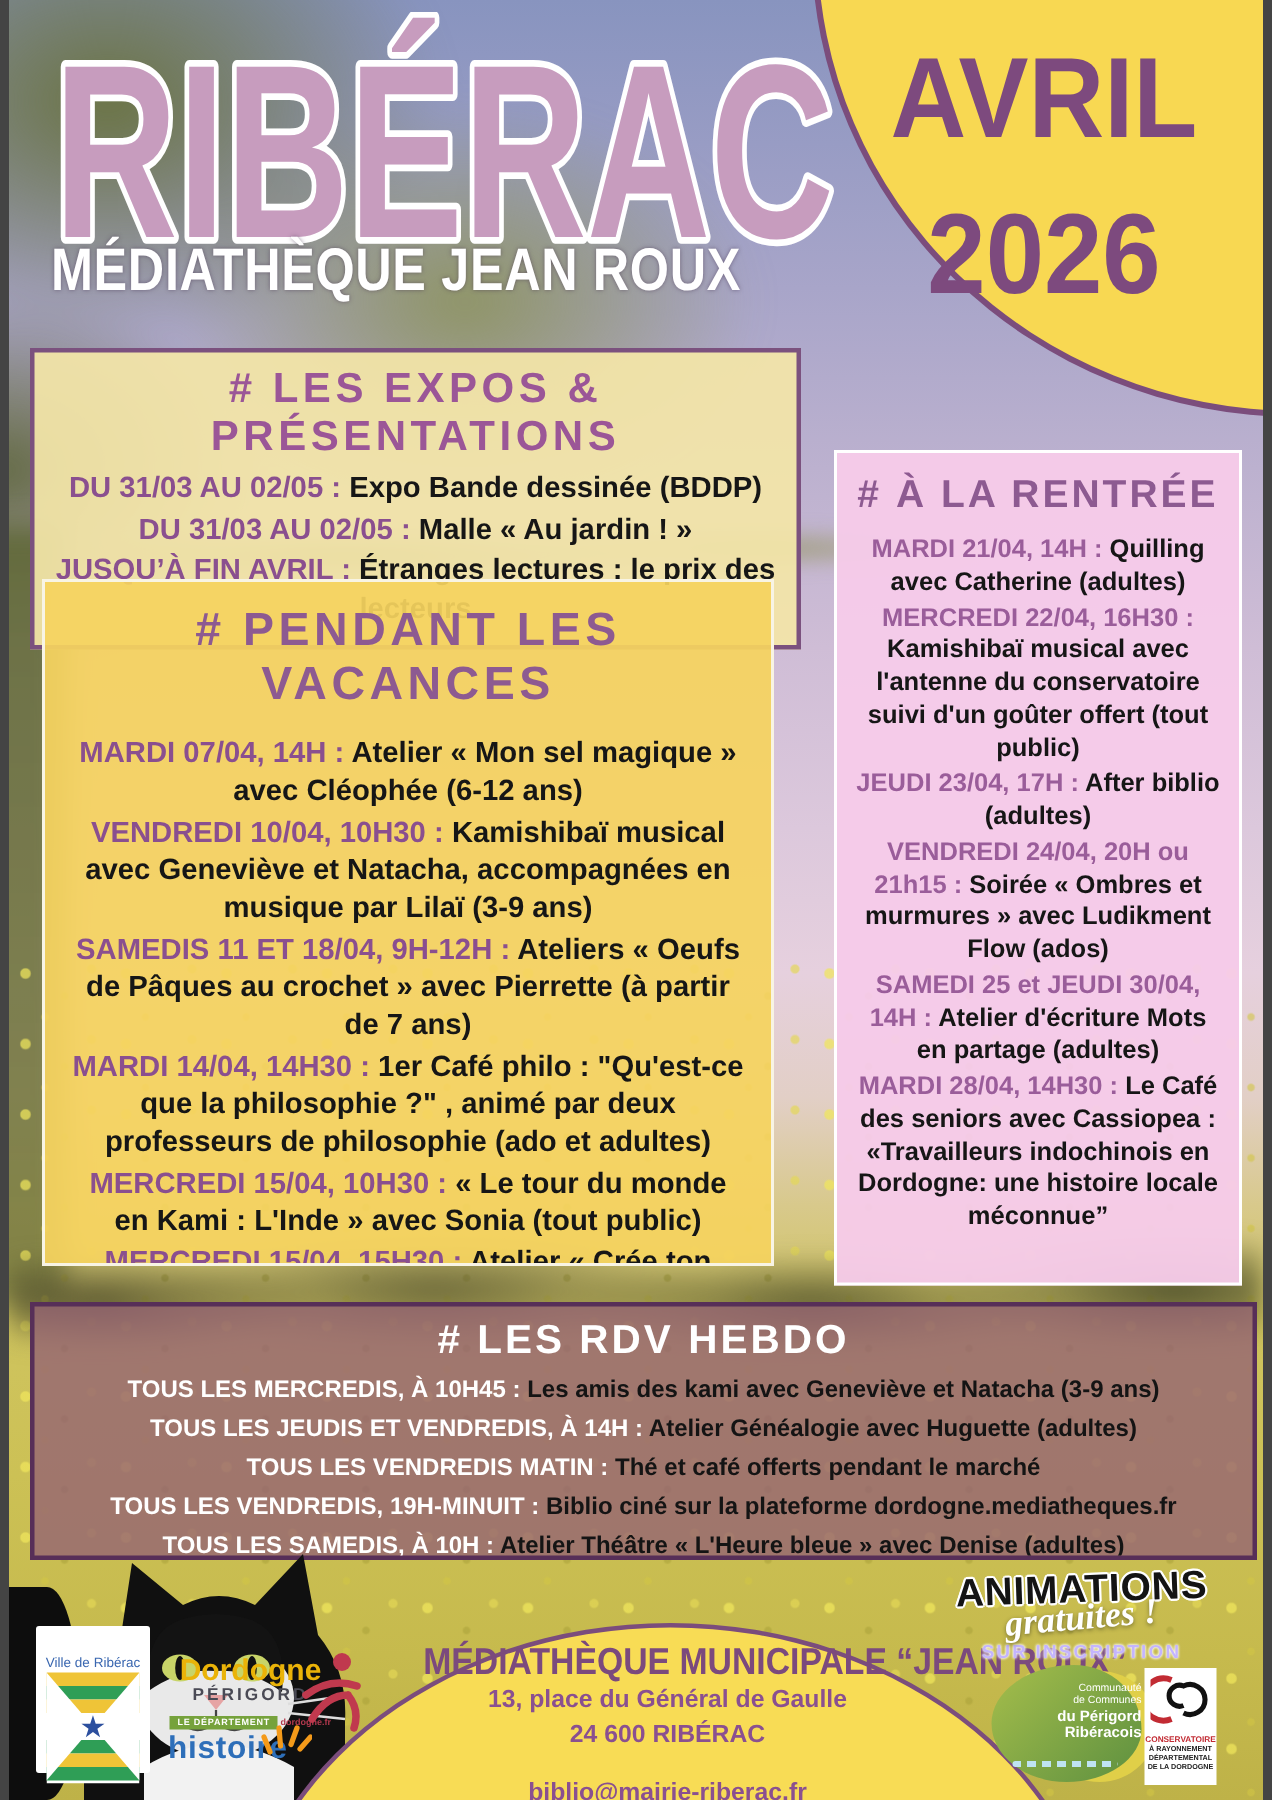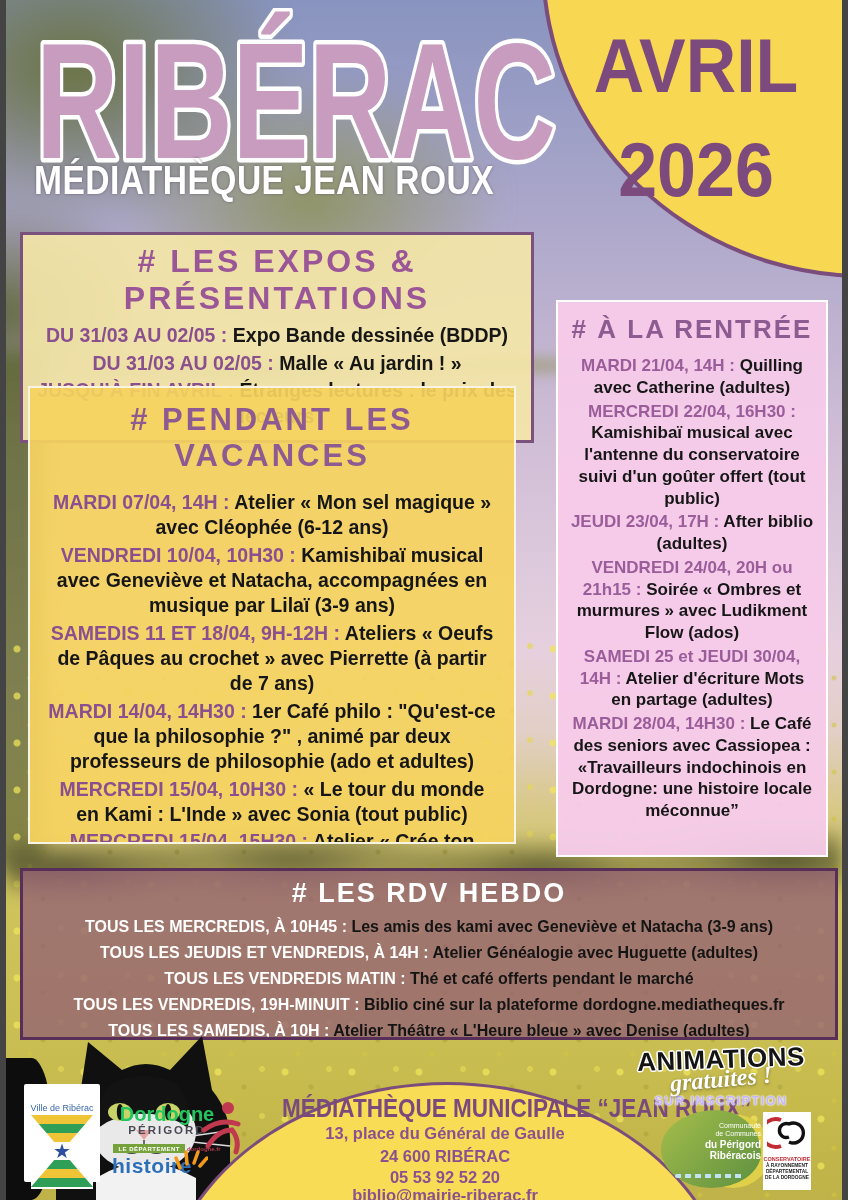"# LES EXPOS & PRÉSENTATIONS" .box-expos .box-title { font-size: 32px -> 28px }
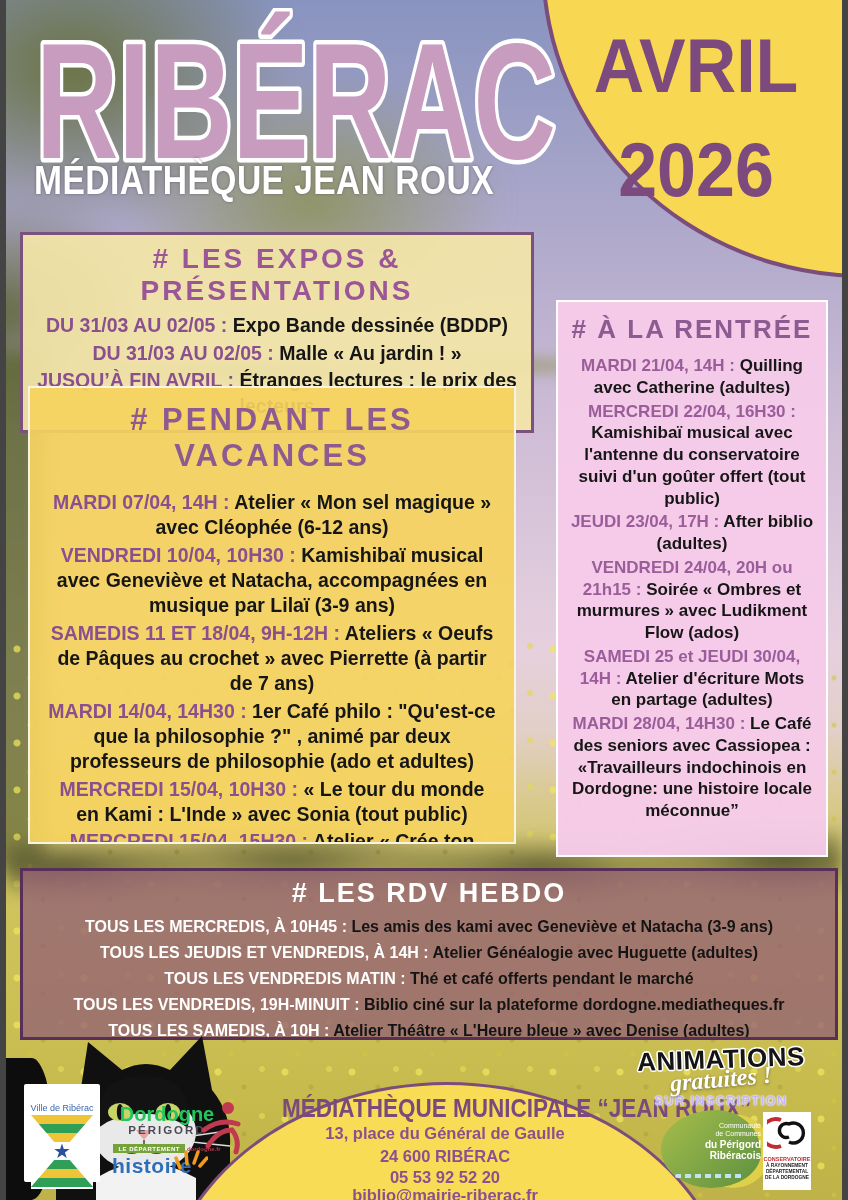"Dordogne" .dordogne-name { color: #22c55e -> #eab308 }
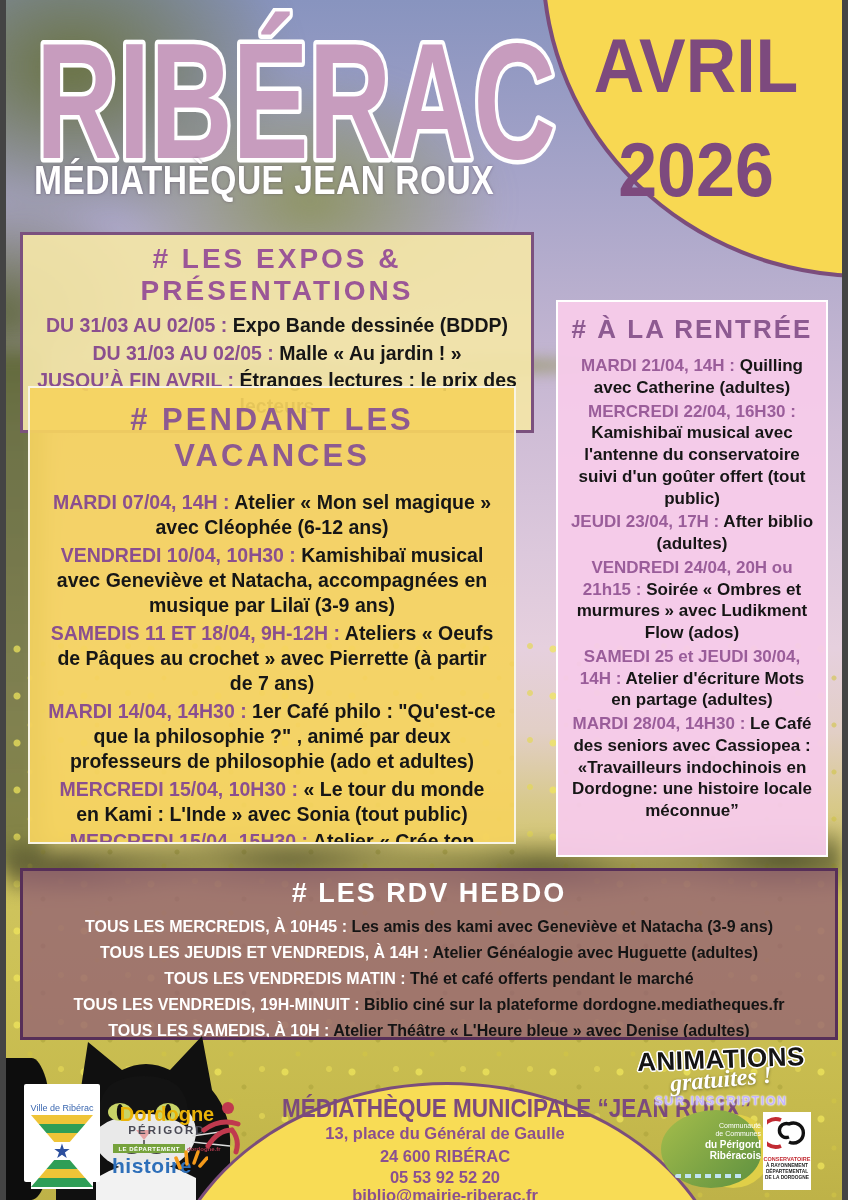"05 53 92 52 20" div.org-line { html: <div>05 53 92 52 20</div> -> none }
